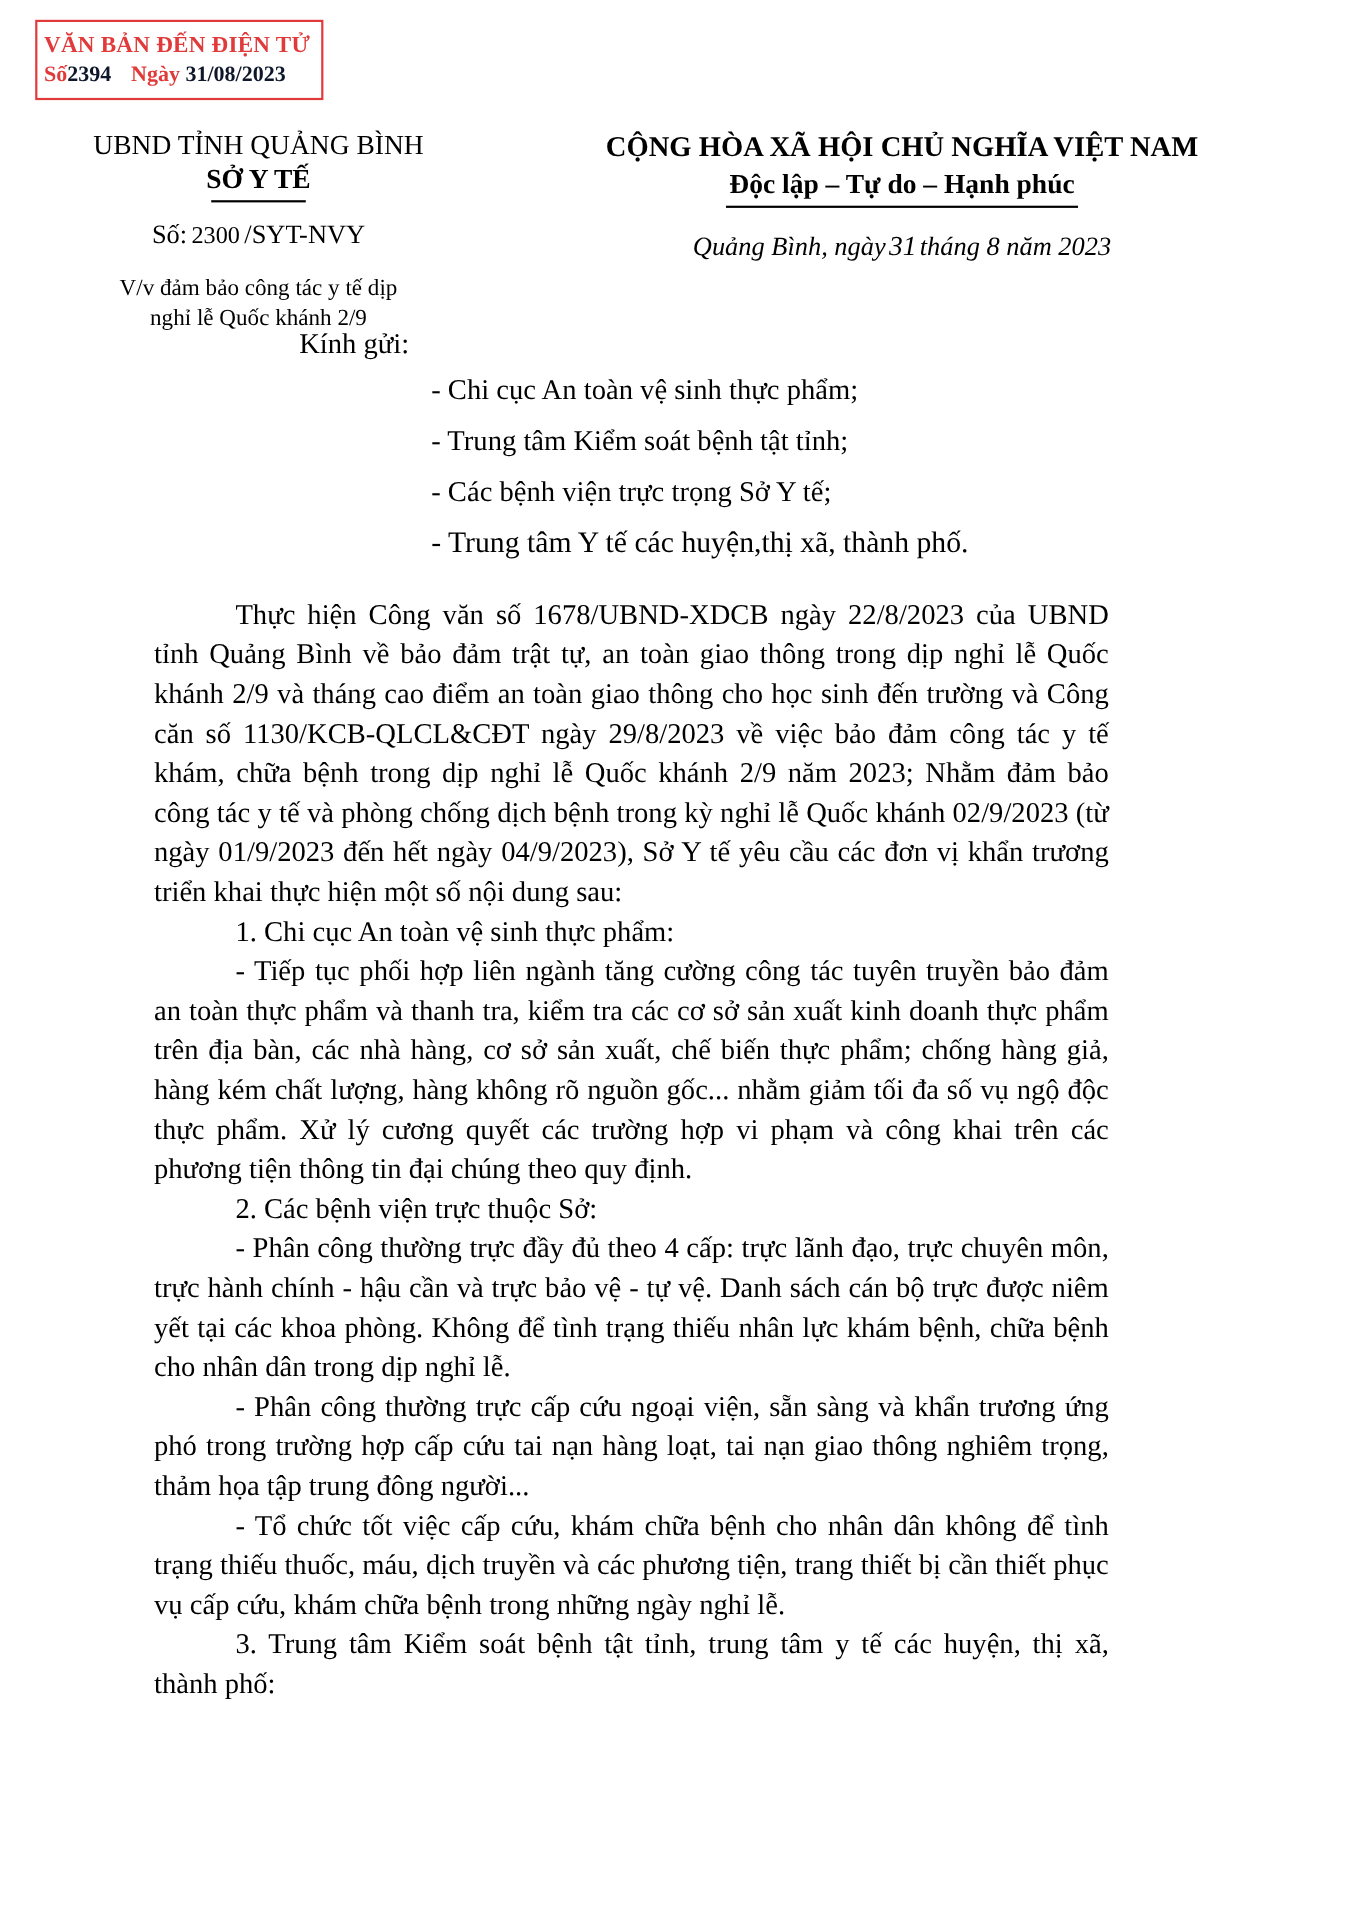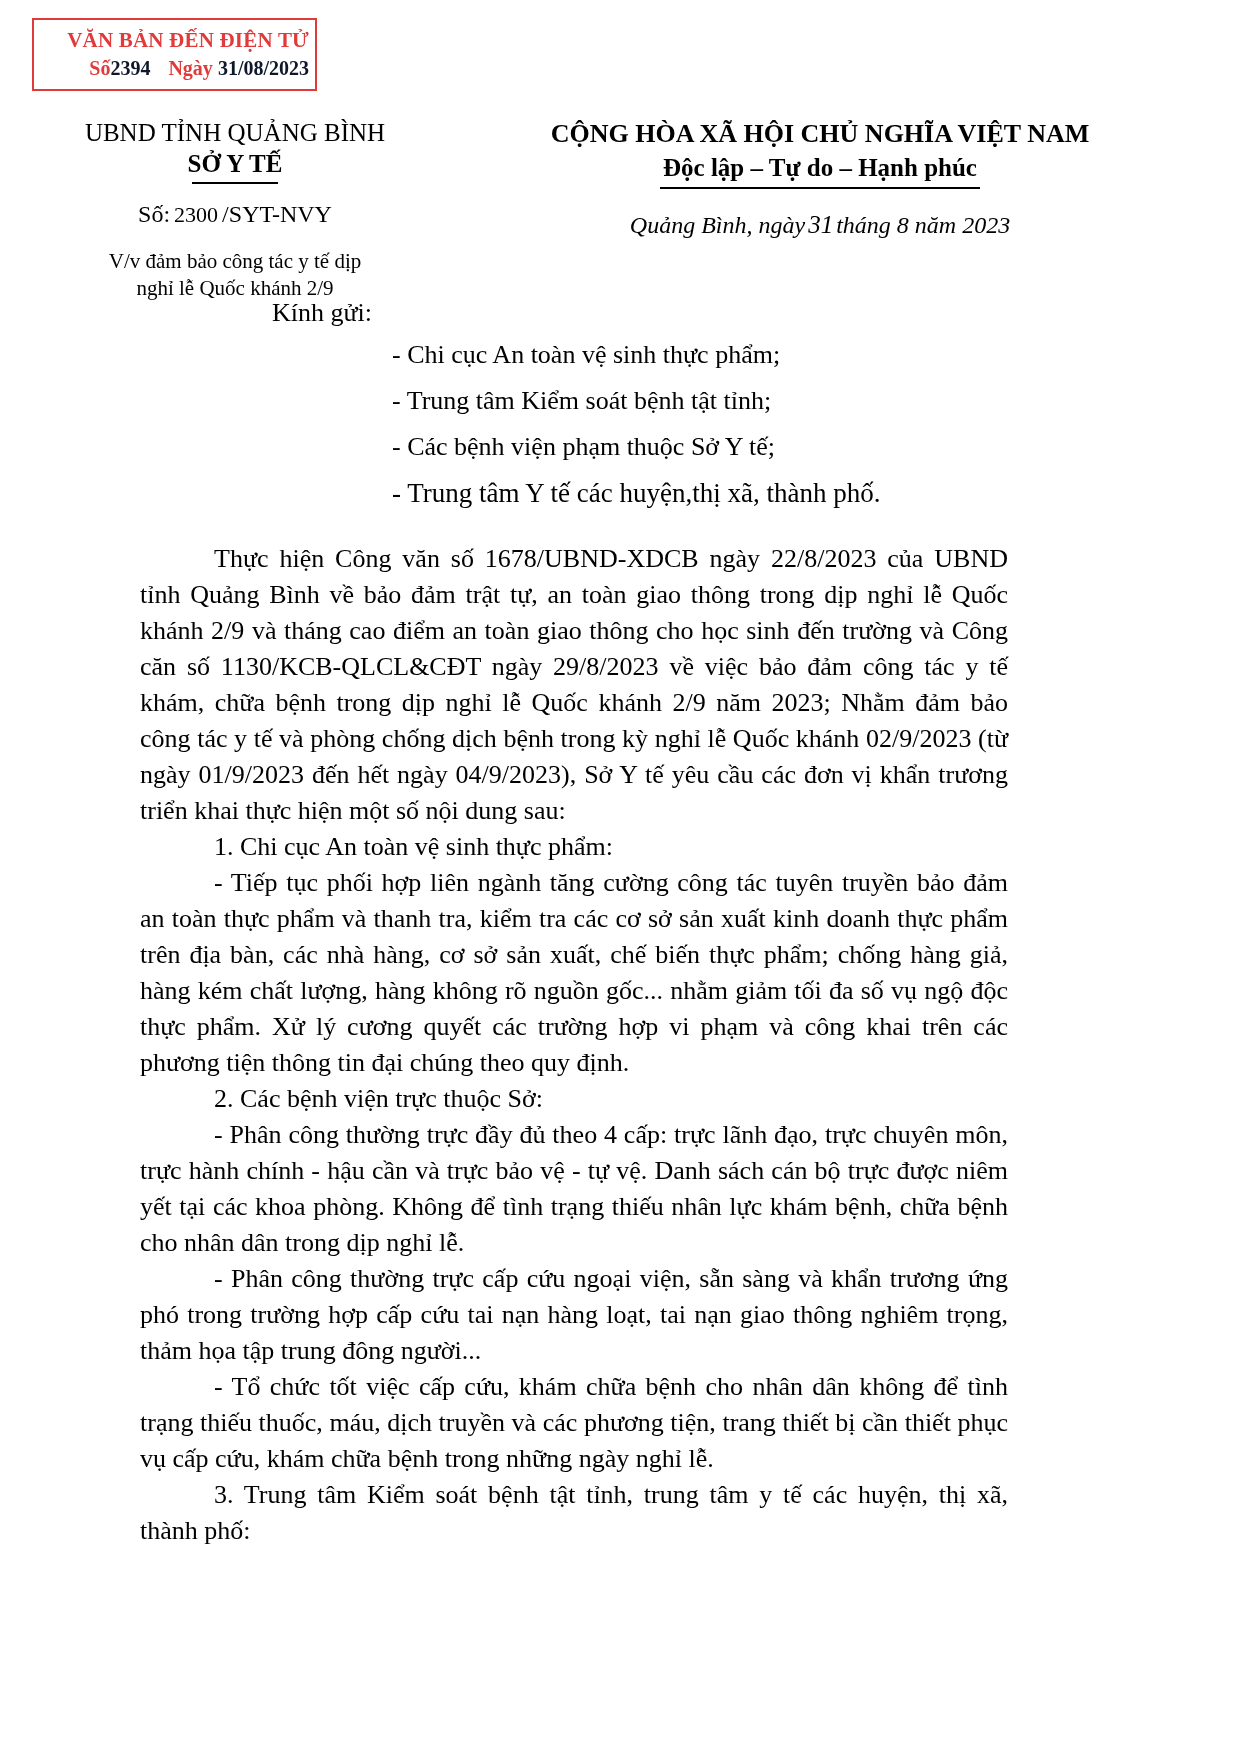"VĂN BẢN ĐẾN ĐIỆN TỬ" .stamp { text-align: right -> left; width: 285px -> 262px }
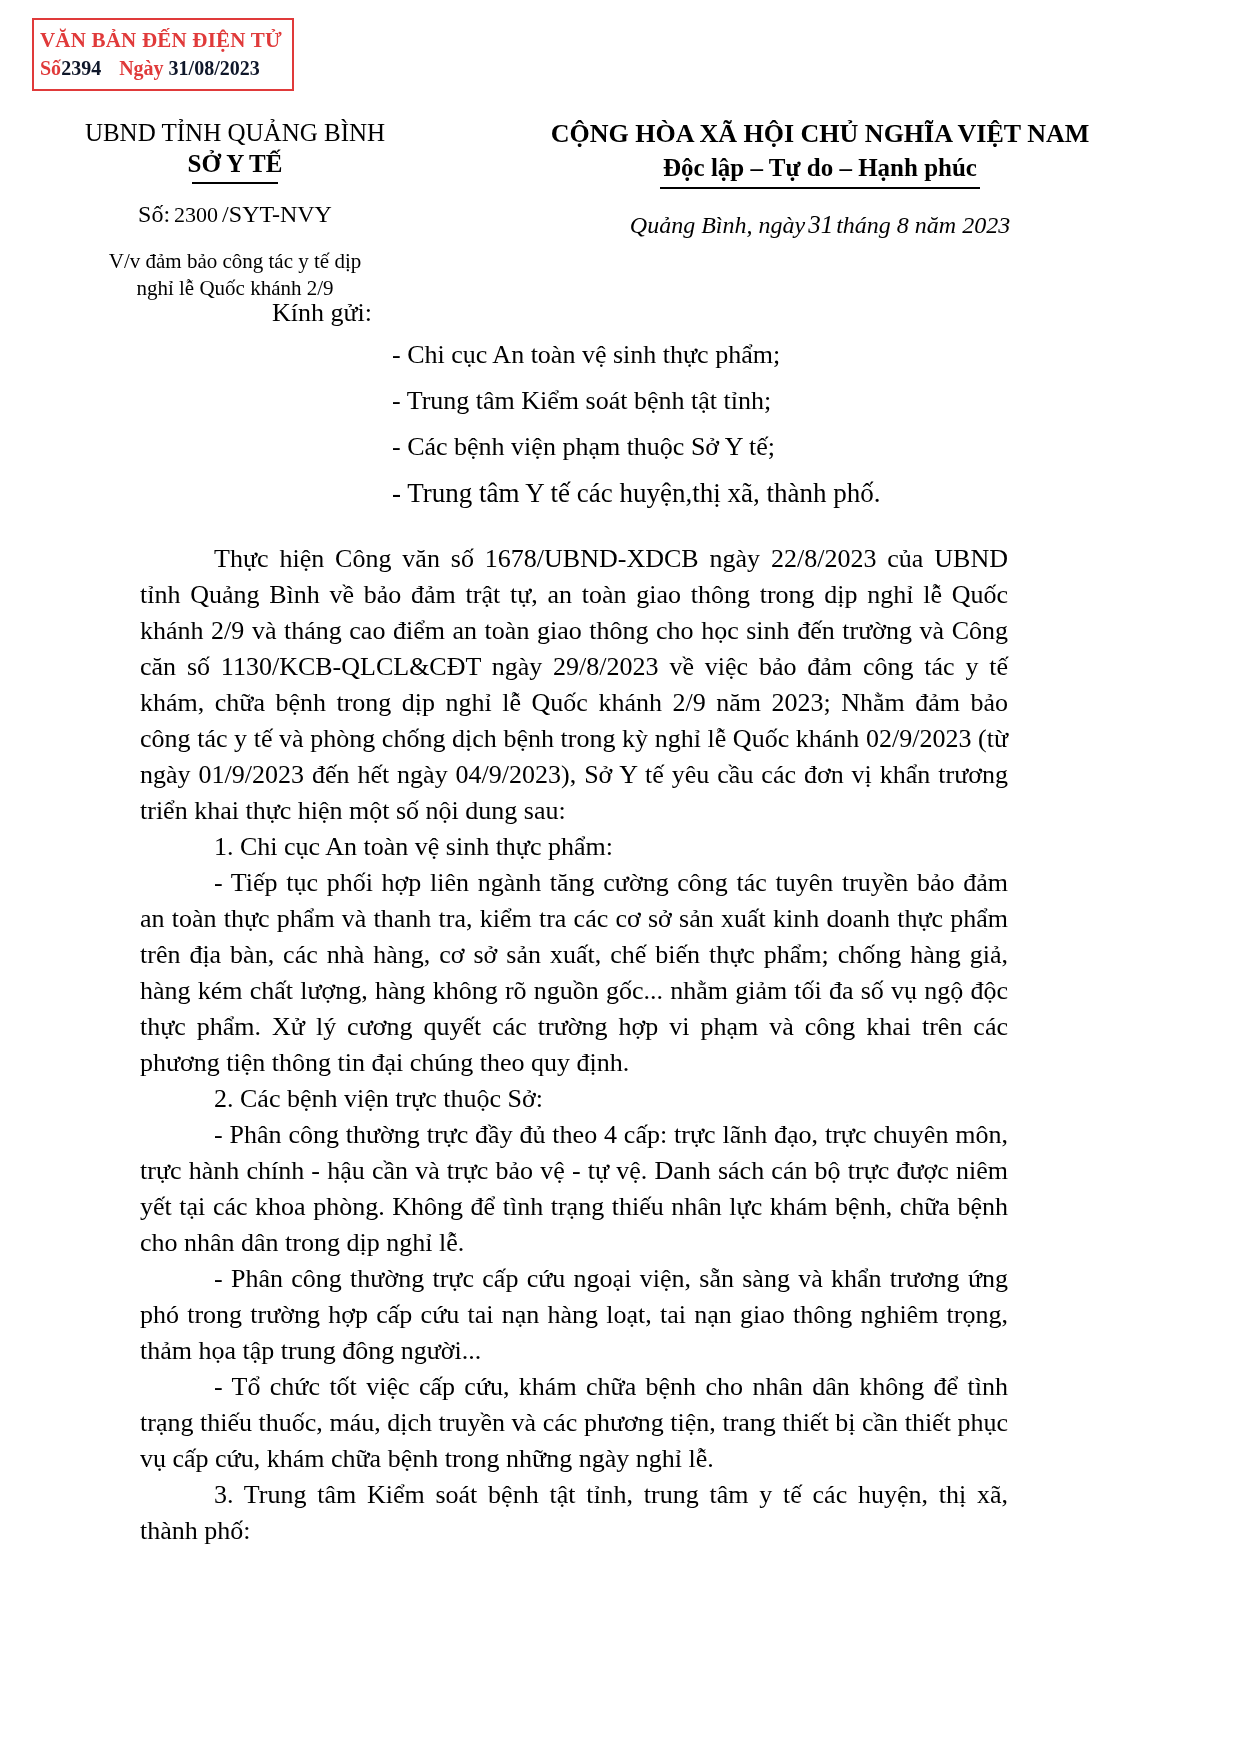"- Các bệnh viện phạm" div.rcp-item { text: phạm thuộc -> trực trọng }
